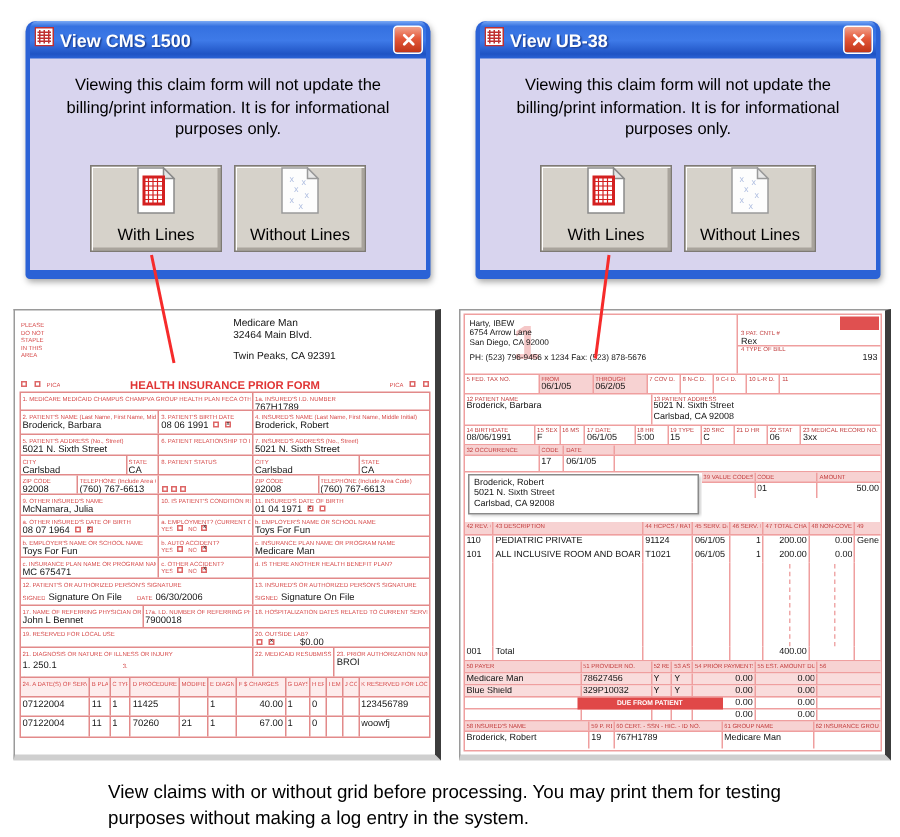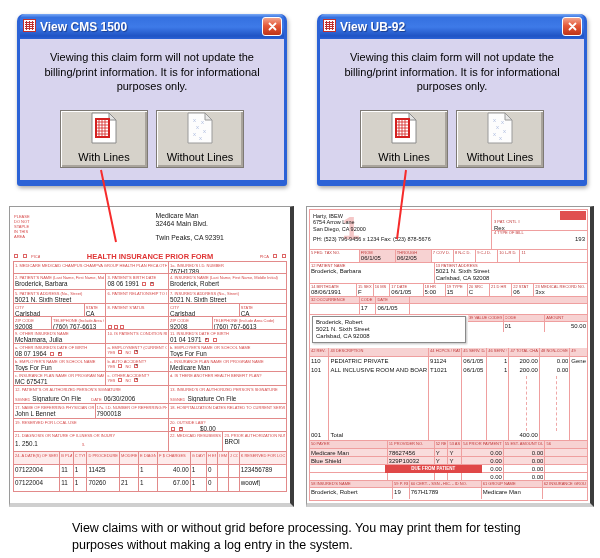"View UB-92" span.title-text { text: UB-92 -> UB-38 }
